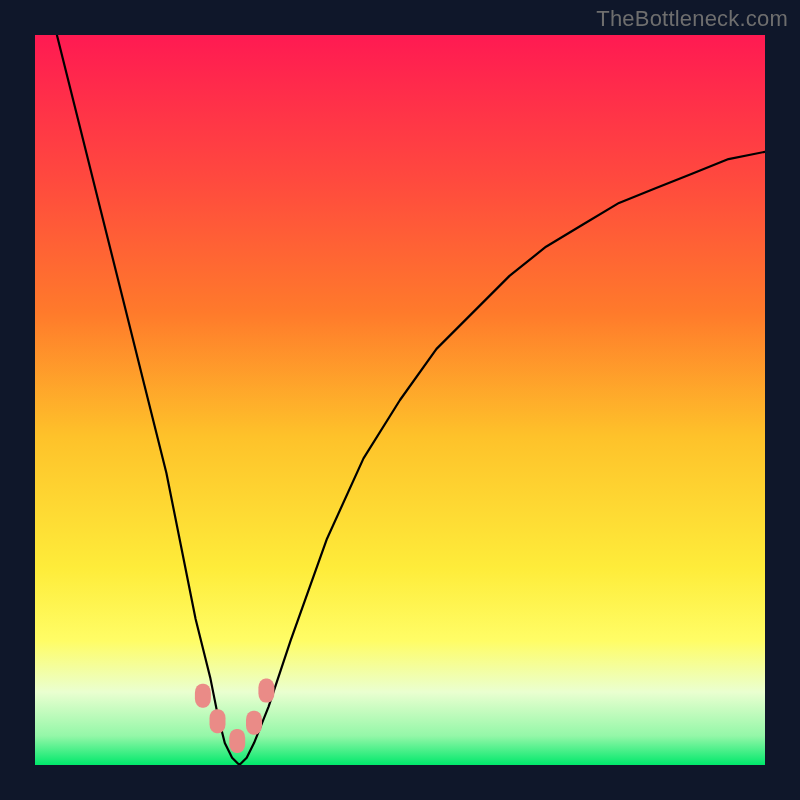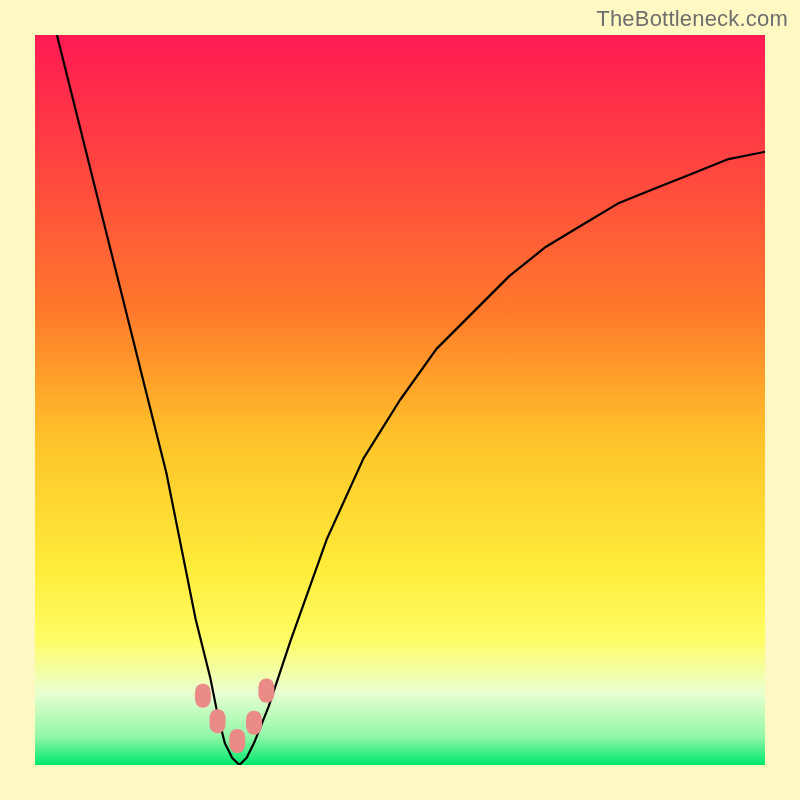"TheBottleneck.com" .frame { background: #fef9c3 -> #0f172a }
